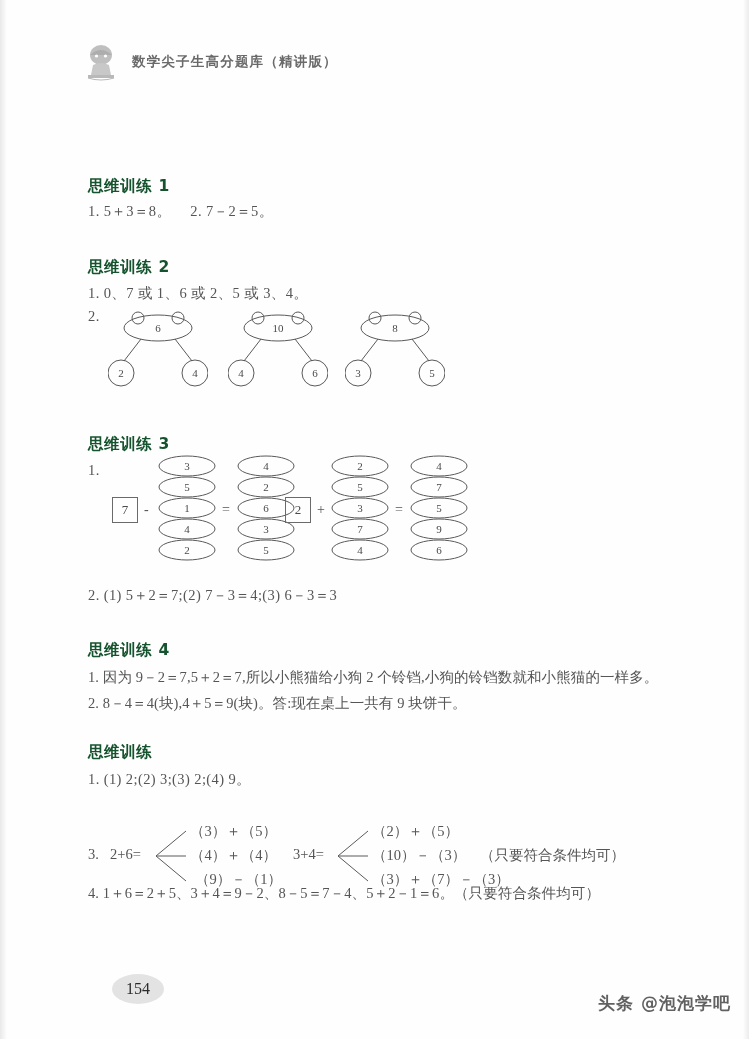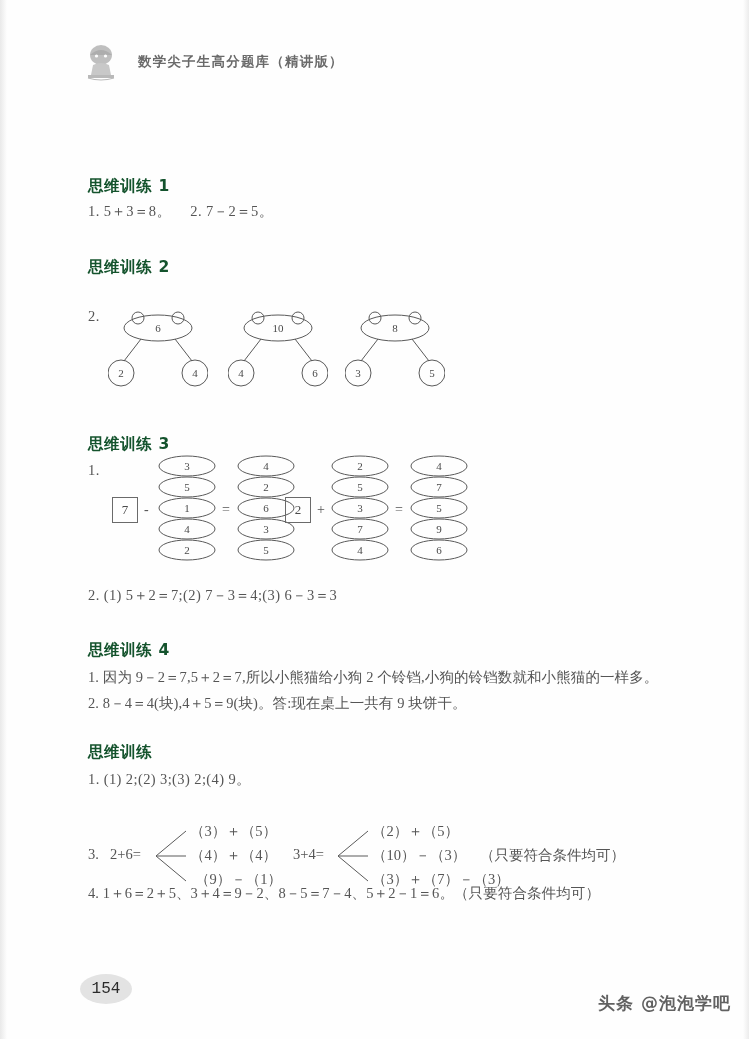"数学尖子生高分题库（精讲版）" .runhead { gap: 20px -> 14px }
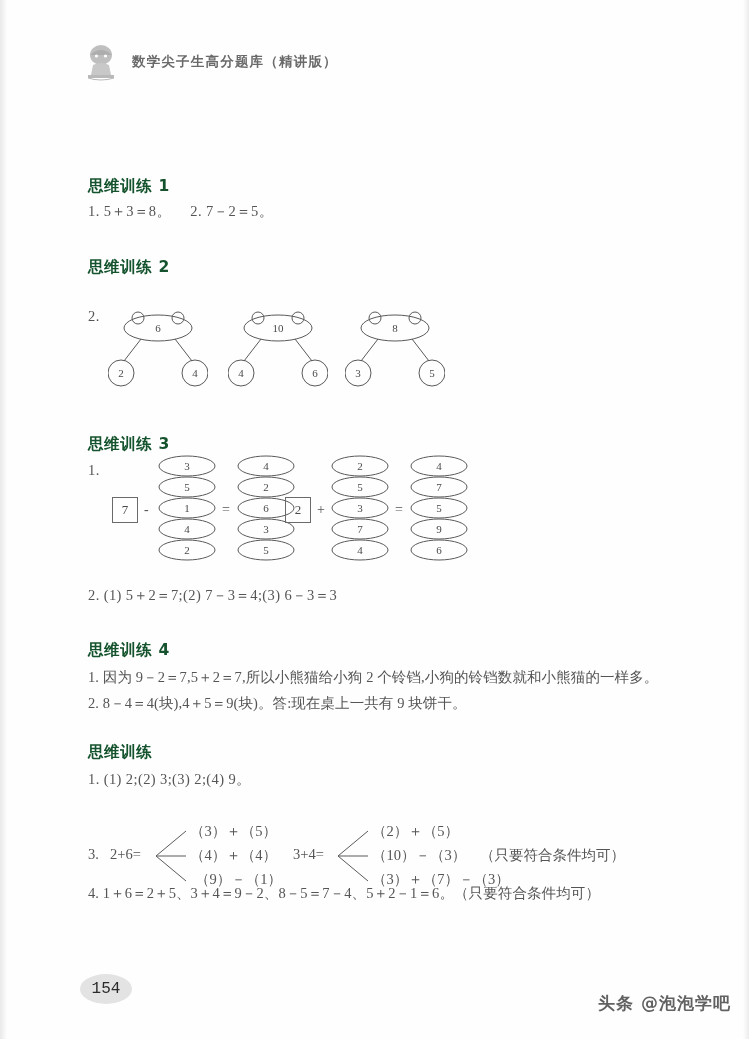"1. 0、7 或 1、6 或" div.line { html: none -> <div>1. 0、7 或 1、6 或 2、5 或 3、4。</div> }
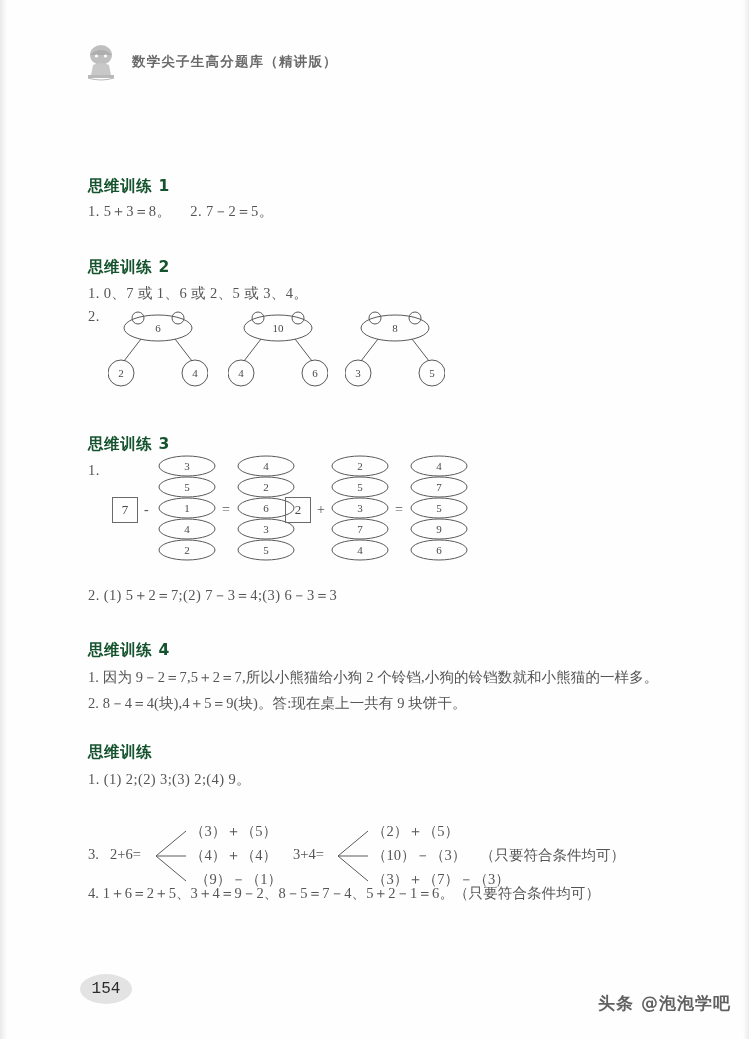"154" .page-number { font-family: Liberation Mono, monospace -> Liberation Serif, serif; left: 80px -> 112px }
